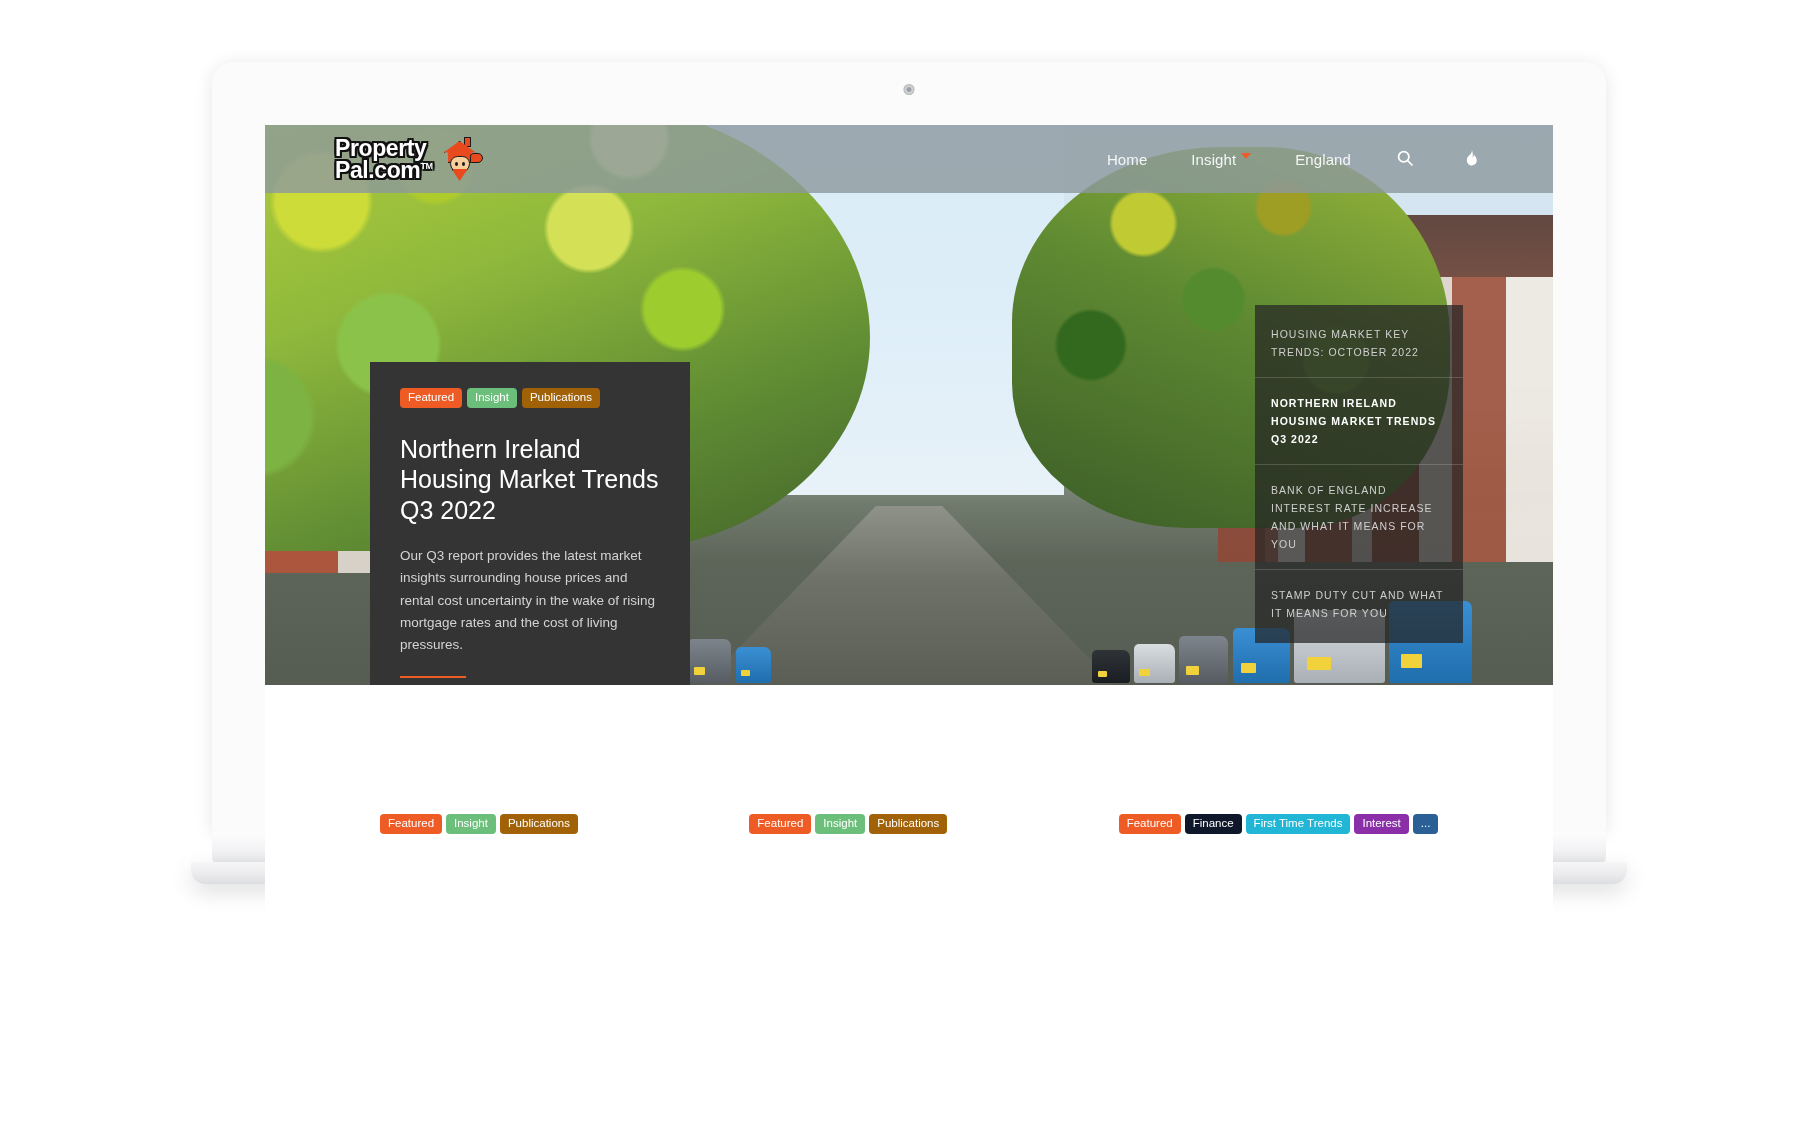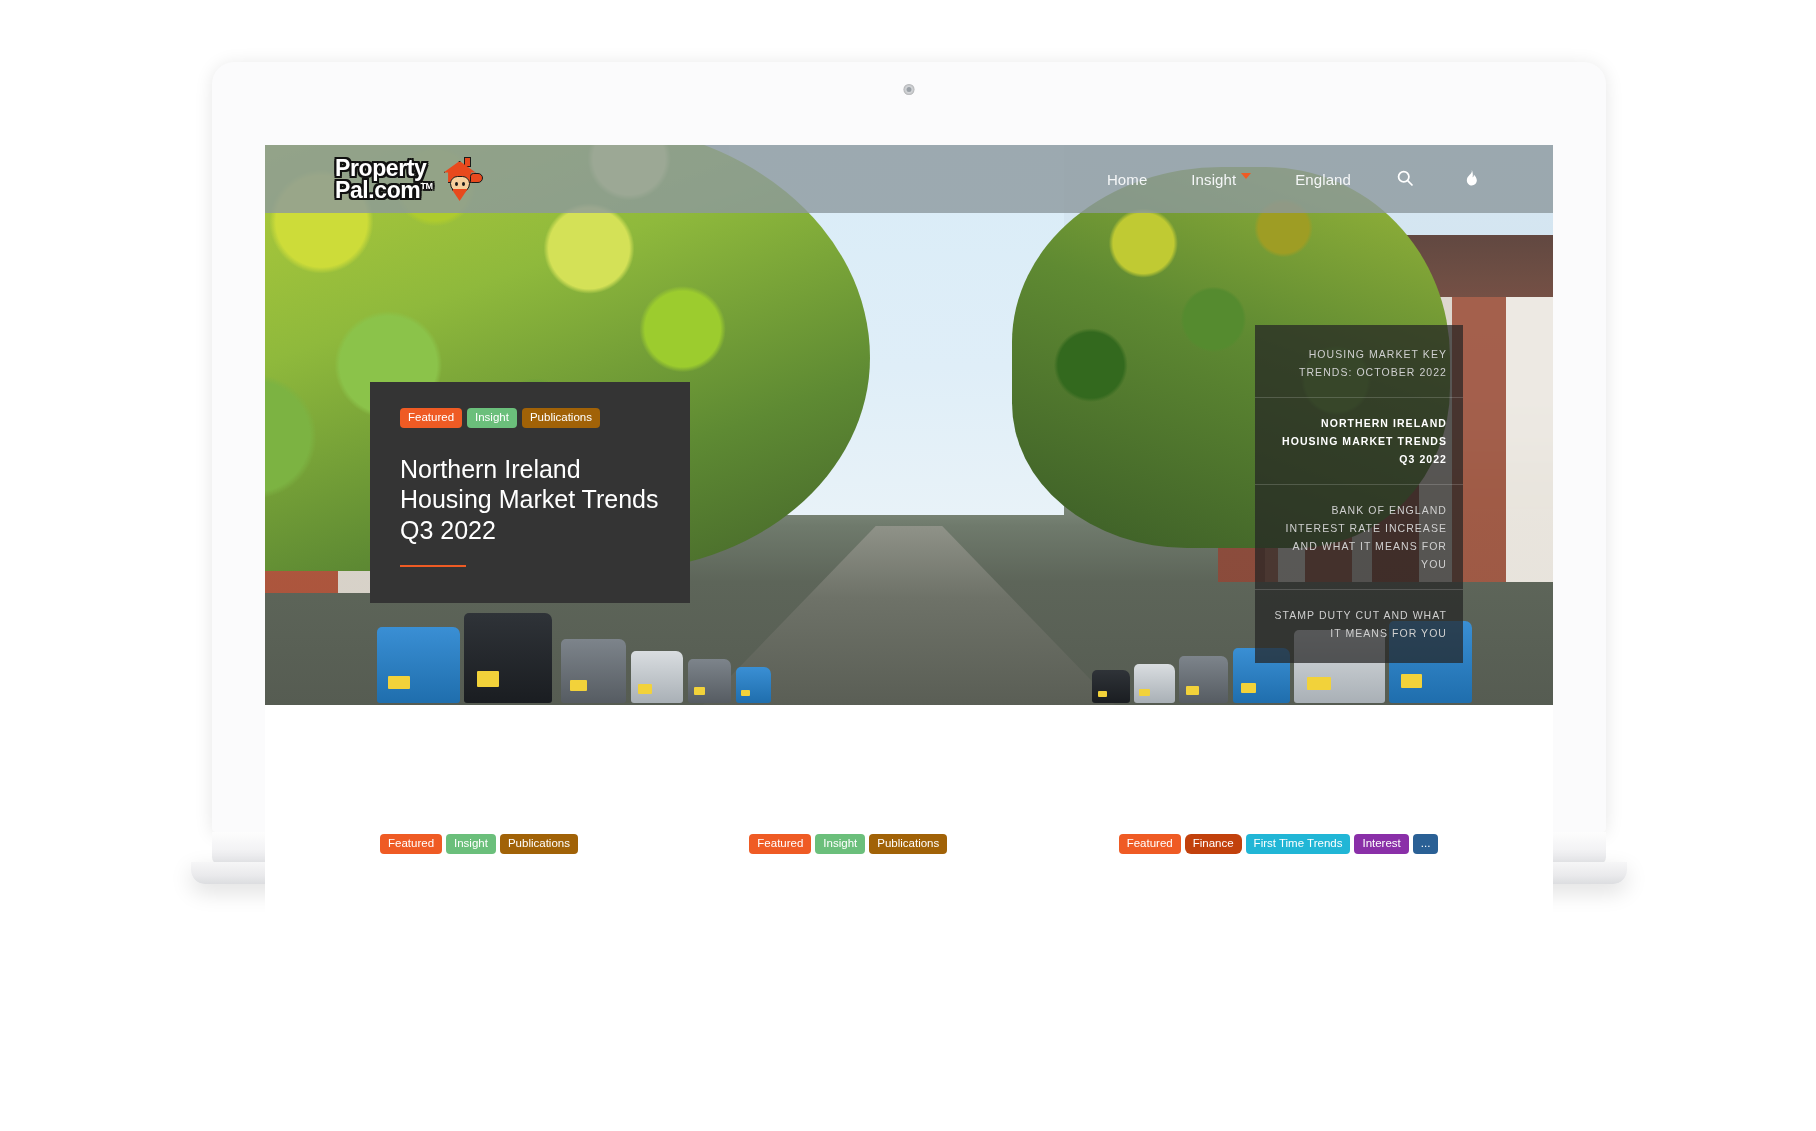"Property" .screen { margin-top: 20px -> none }
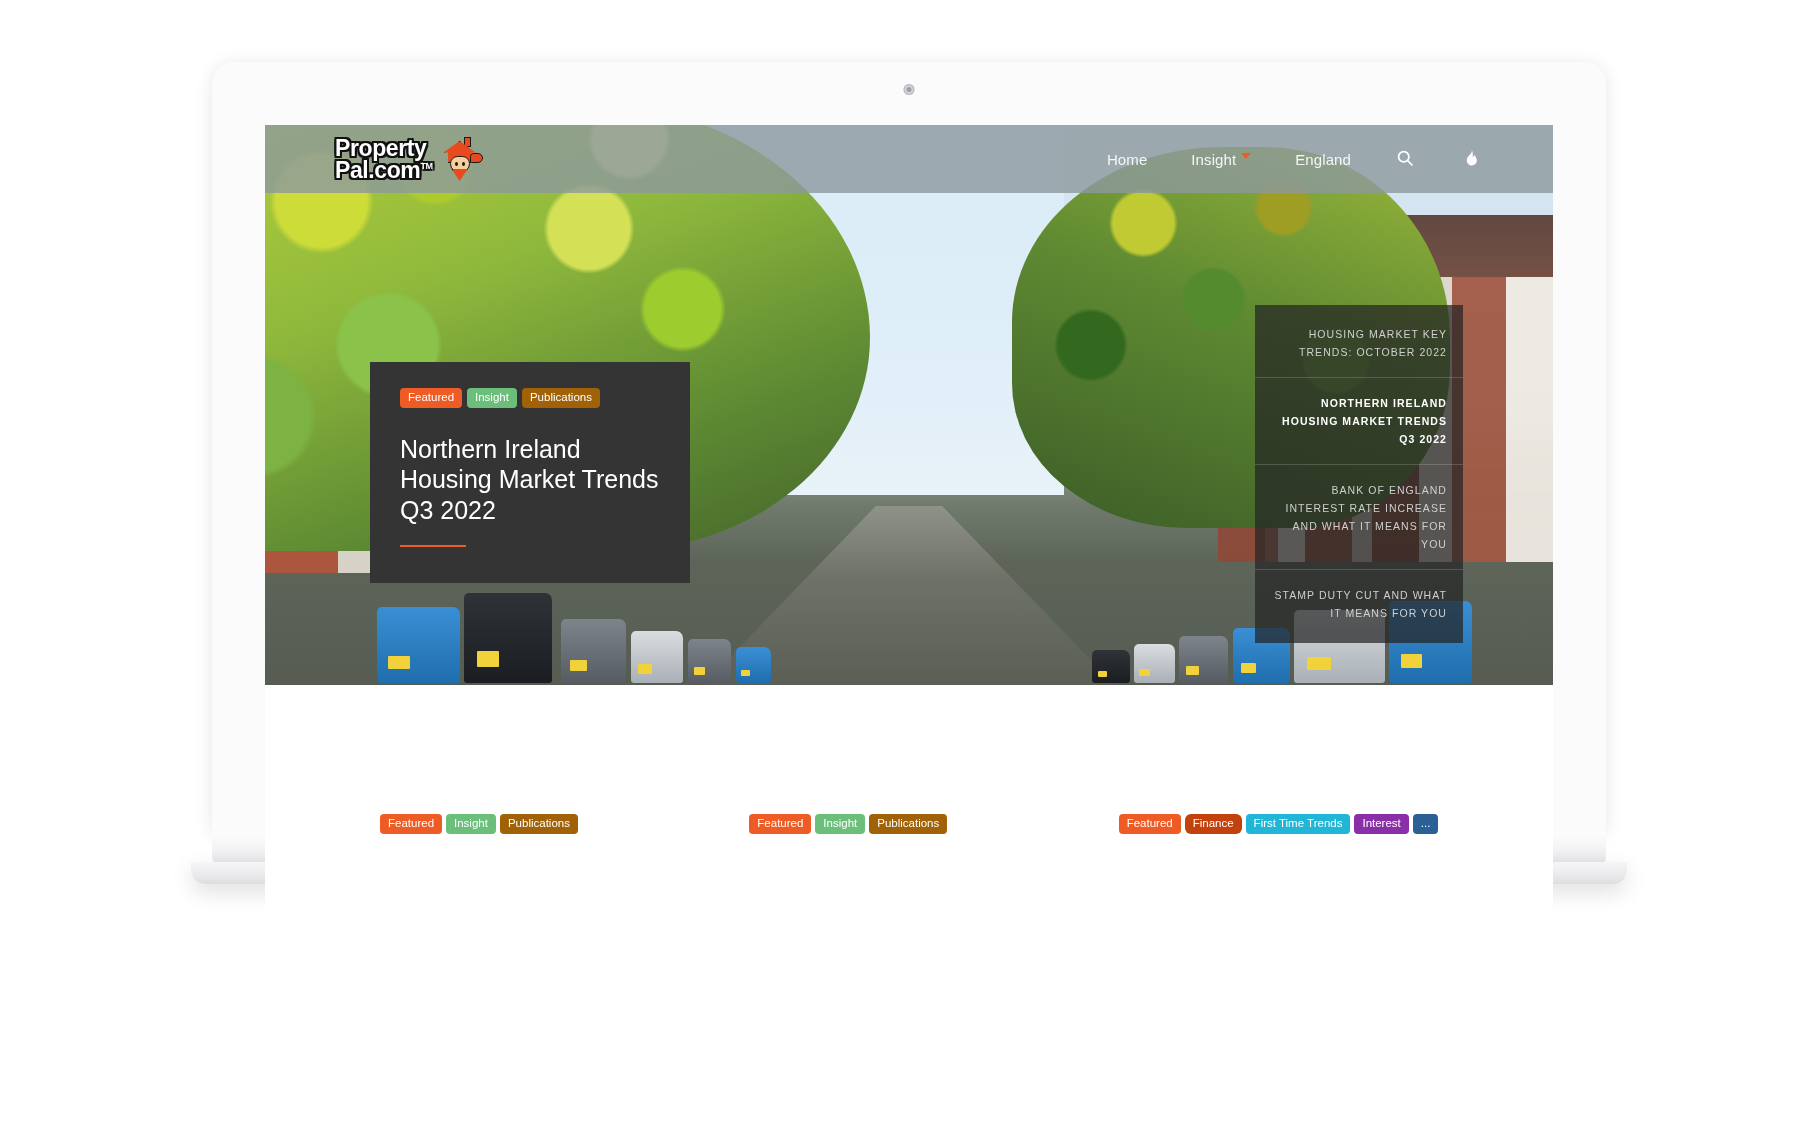"HOUSING MARKET KEY TRENDS: OCTOBER" .side-panel { text-align: right -> none }
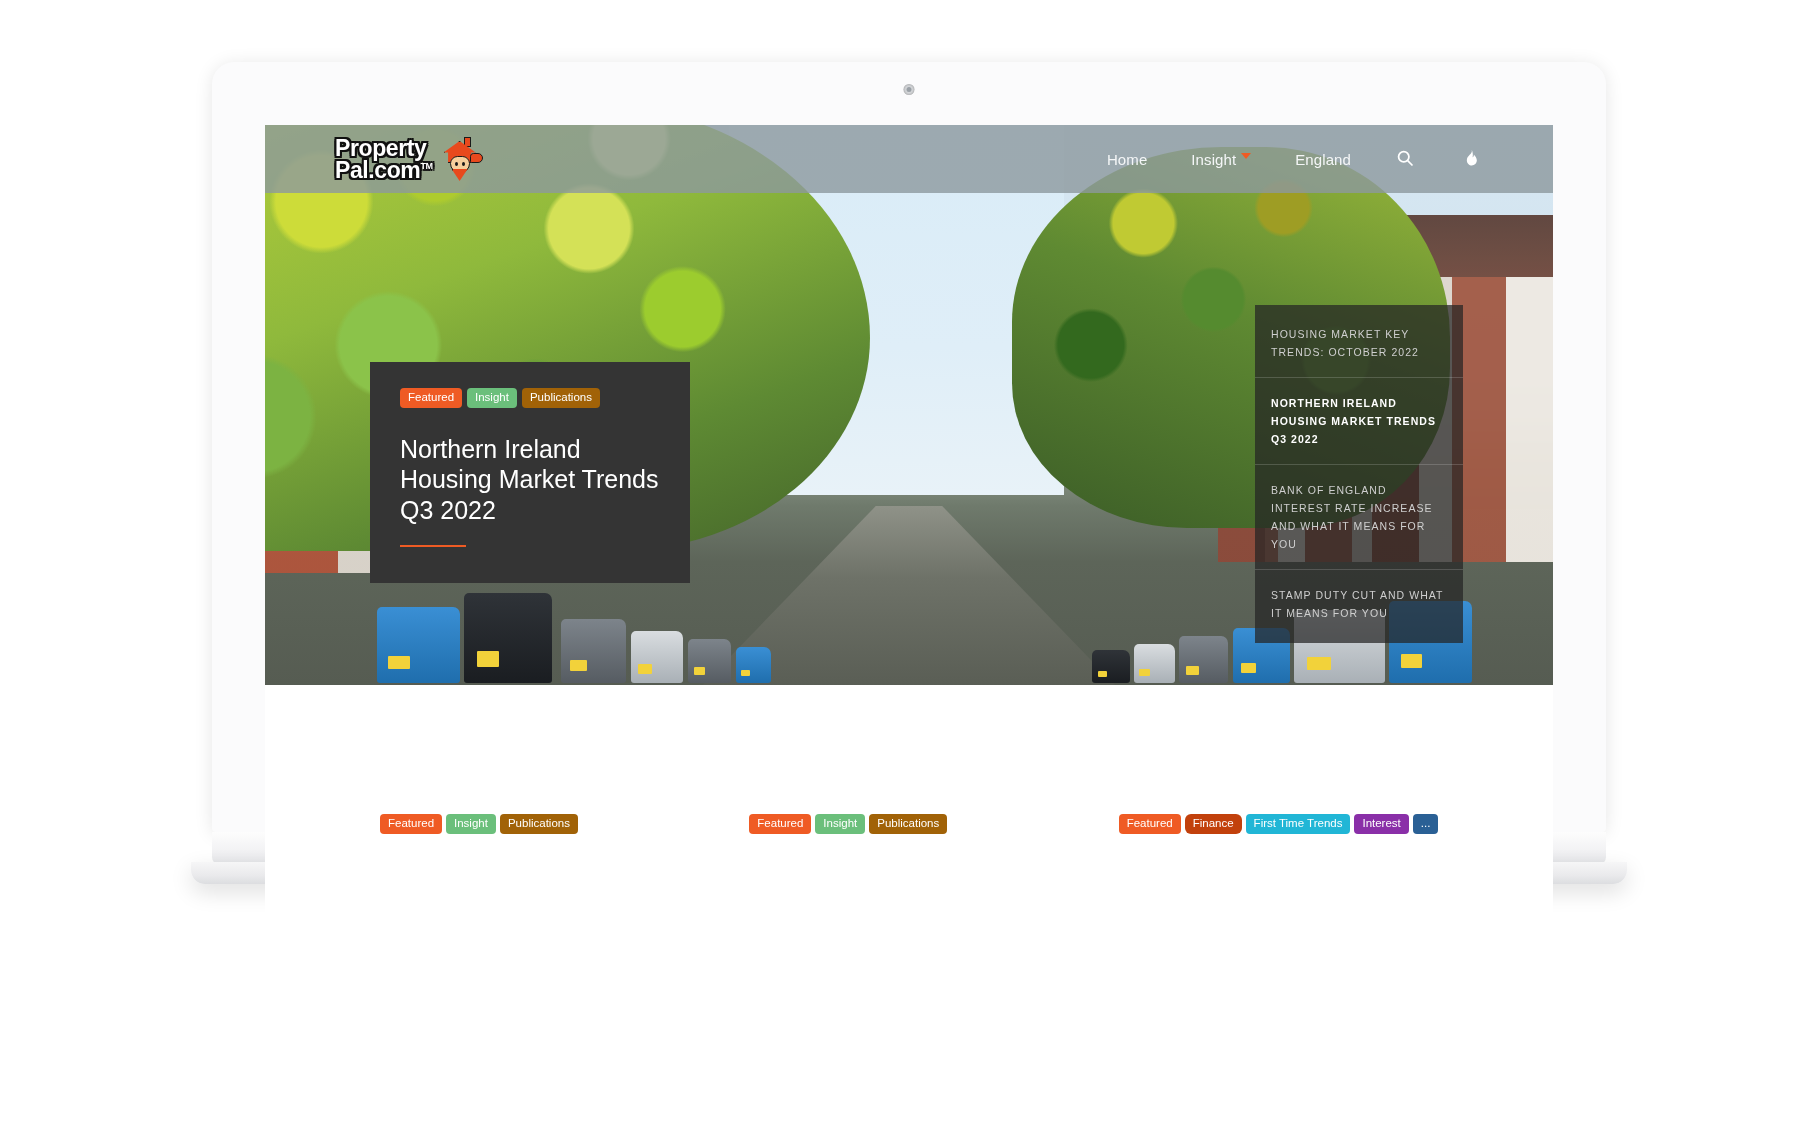"Our Q3 report provides the" div.hero-card-desc { html: none -> <div>Our Q3 report provides the latest market insights surrounding house prices and rental cost uncertainty in the wake of rising mortgage rates and the cost of living pressures.</div> }
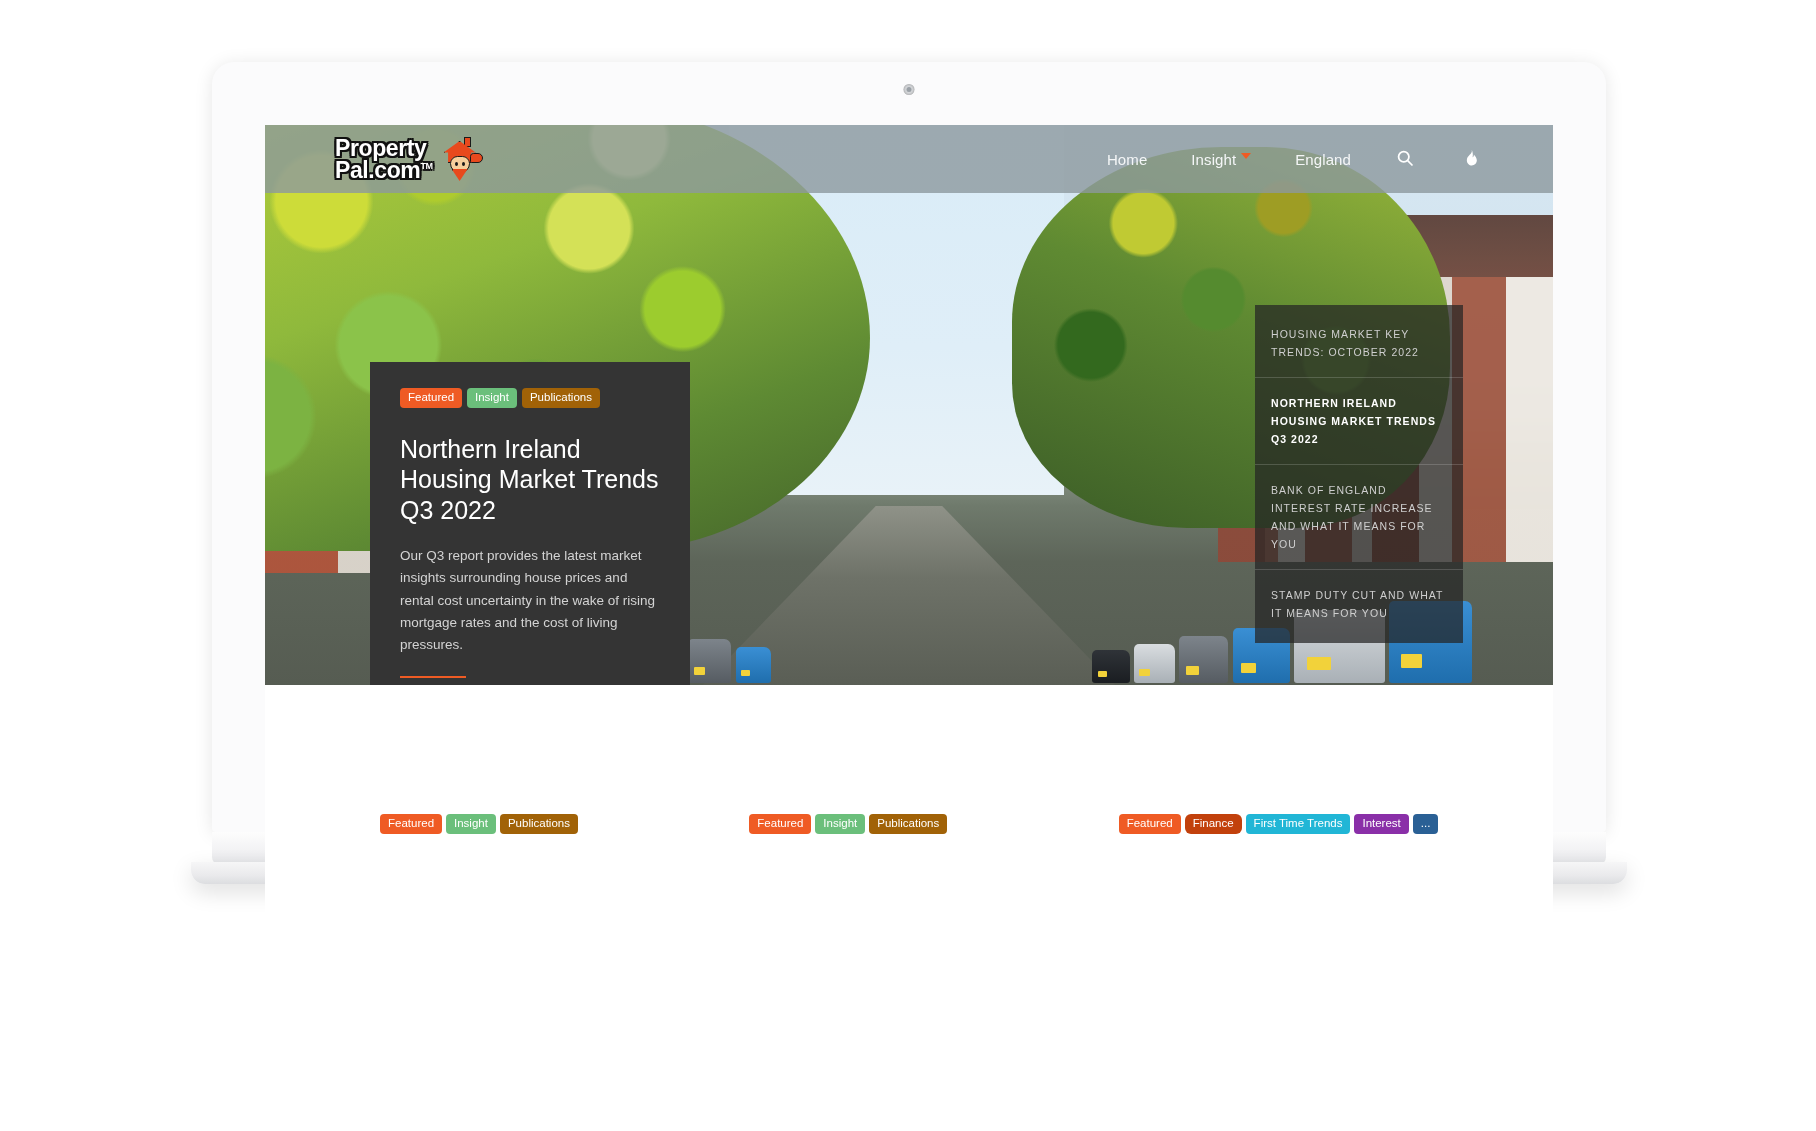"Finance" .tag.finance { background: #c2410c -> #0f172a; border-radius: 6px -> none }
